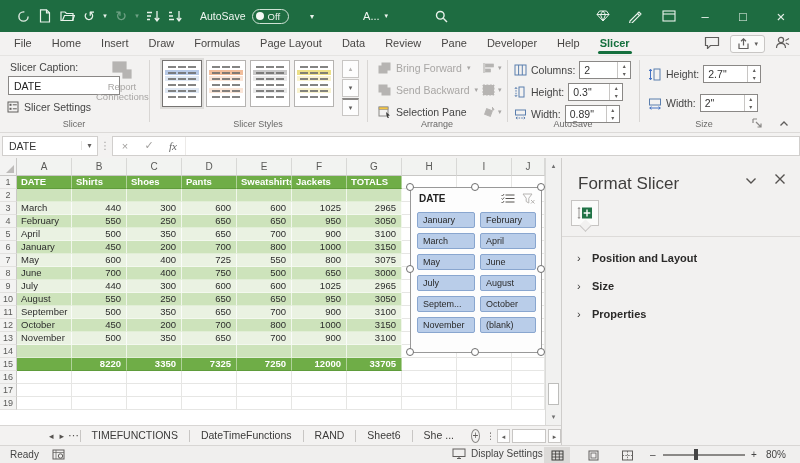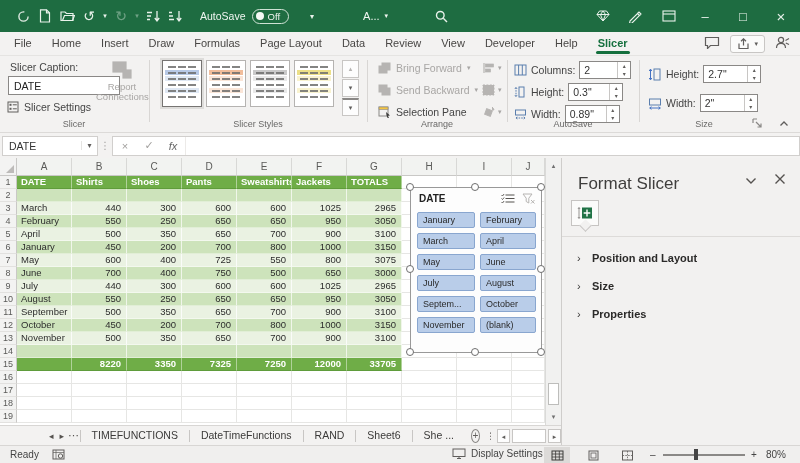"View" div.tab { text: View -> Pane }
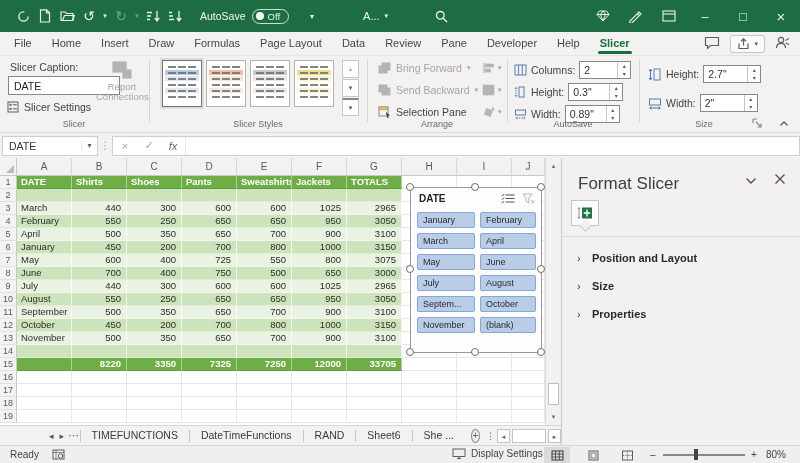"fx" .fxbar .fx { font-family: Liberation Sans, sans-serif -> Liberation Serif, serif }
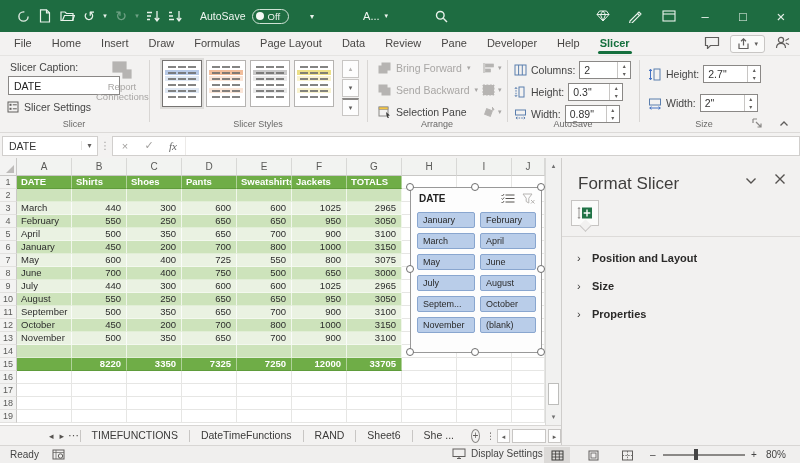"18" div.grow { html: <div> <div>18</div> <div></div> <div></div> <div></div> <div></div> <div></div> <div></div> <div></div> <div></div> <div></div> <div></div> </div> -> none }
